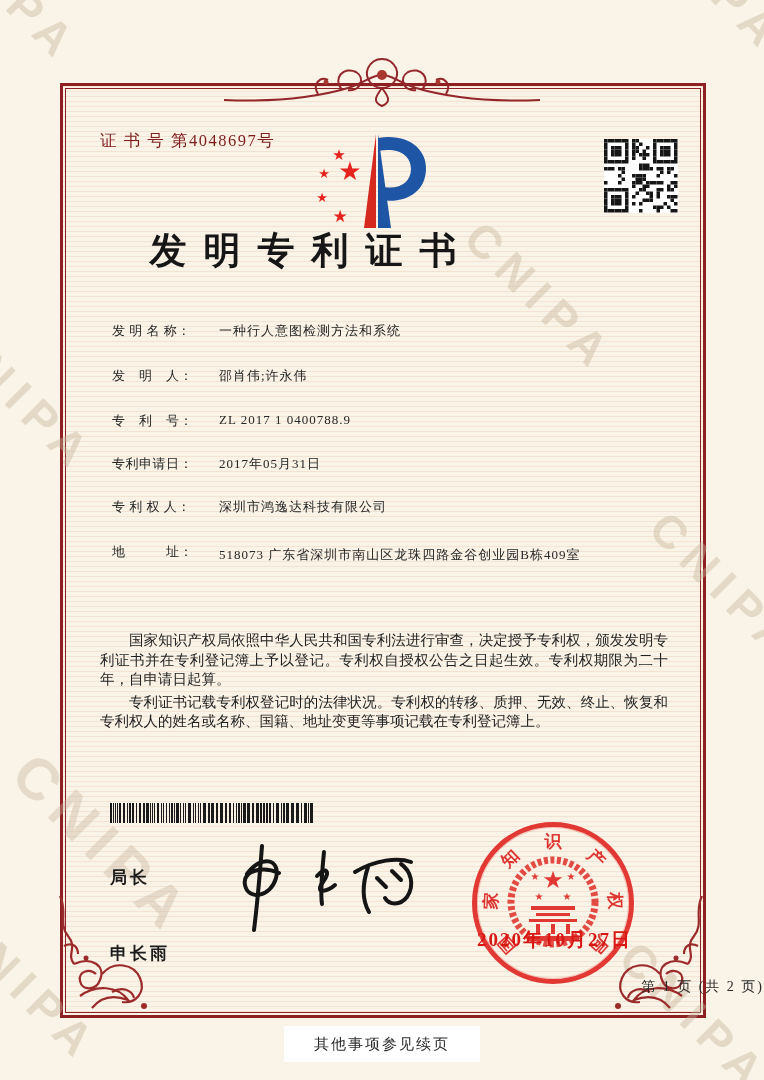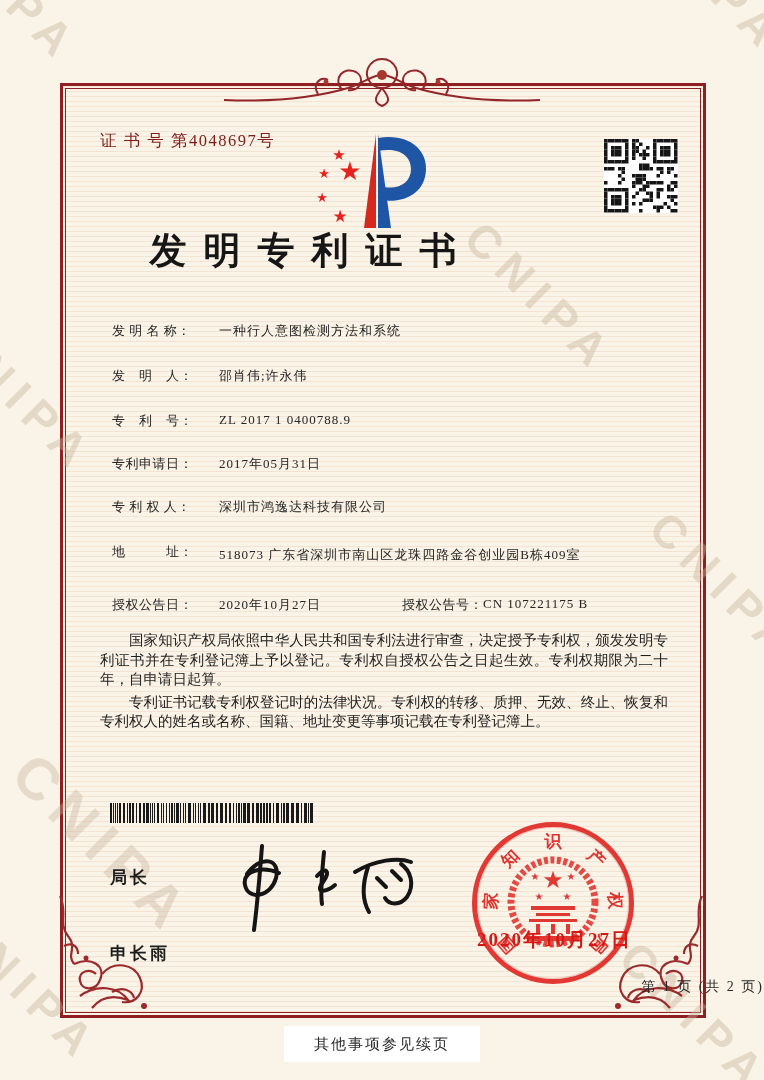"授权公告日： 2020年10月27日" div.frow { html: <div> <span><span>授权公告日：</span><span>2020年10月27日</span></span> <span><span>授权公告号：</span><span>CN 107221175 B</span></span> </div> -> none }
